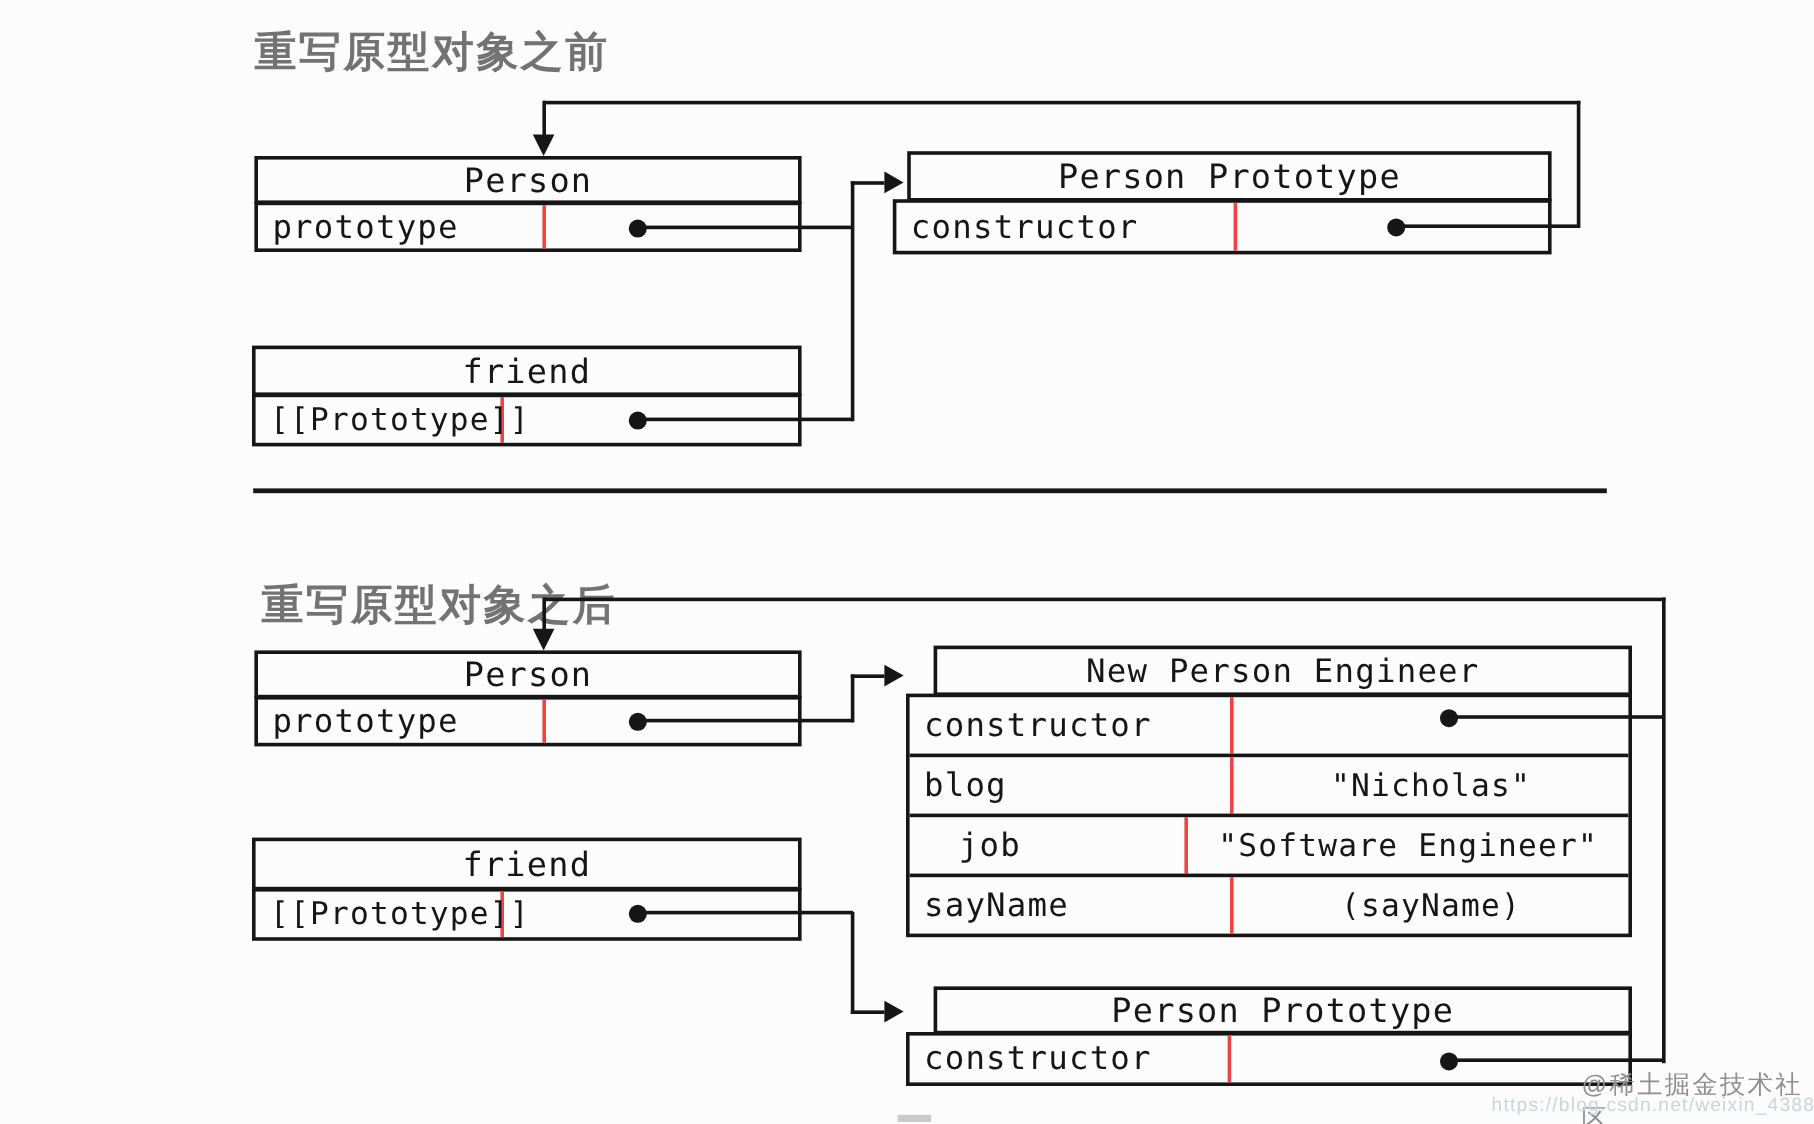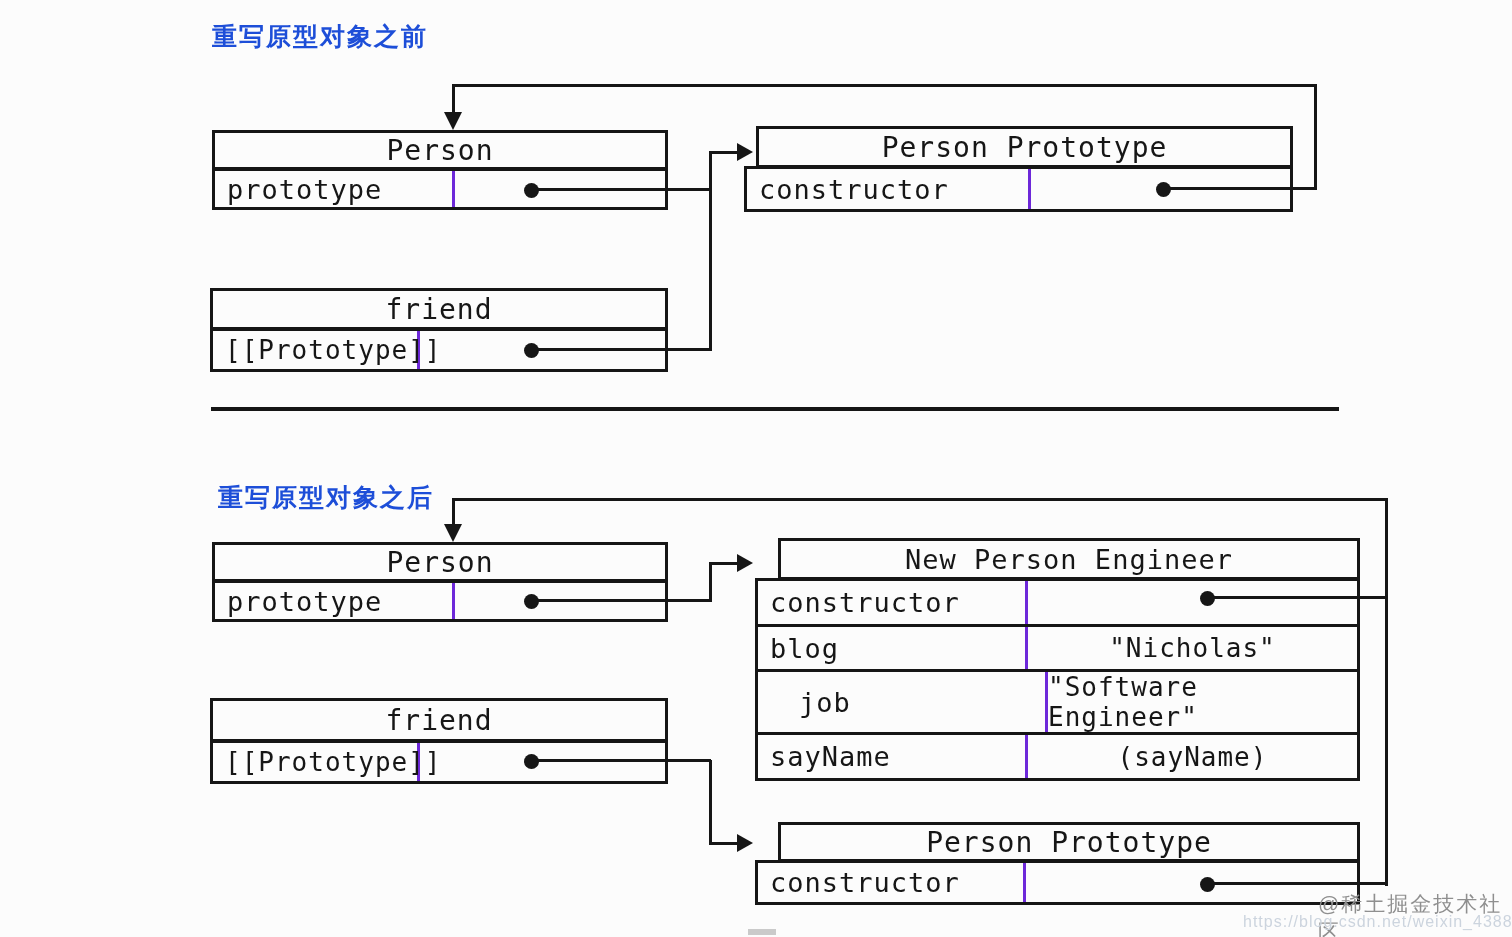"重写原型对象之前" .sect-title { color: #1d4ed8 -> #737373; font-size: 25px -> 35px }
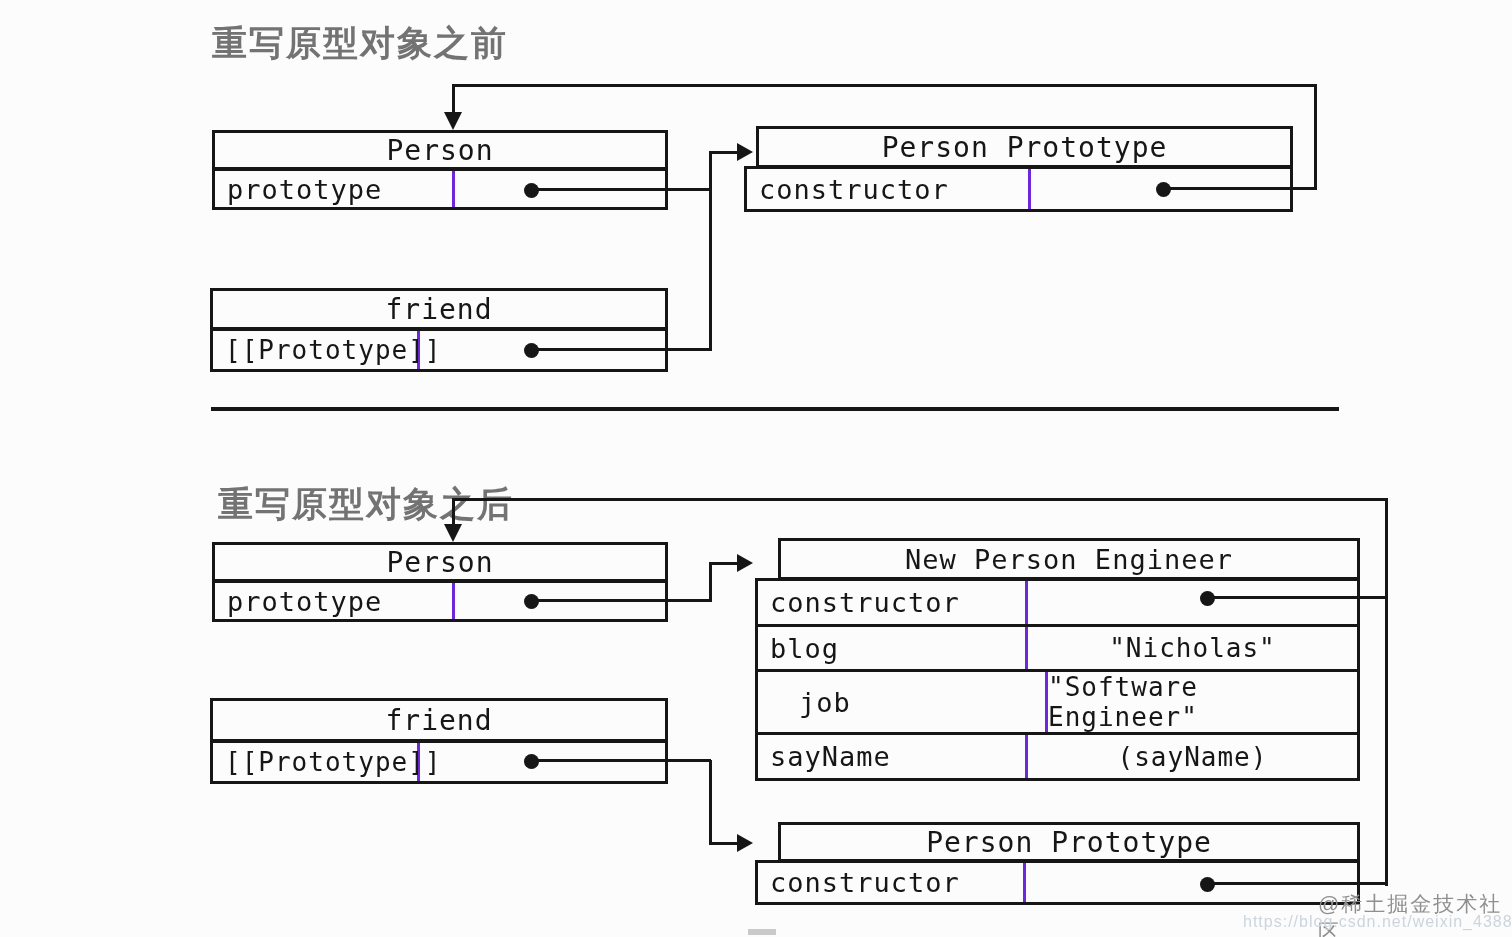"prototype" .keycell { border-right: 3px solid #6d28d9 -> 3px solid #ef4444 }
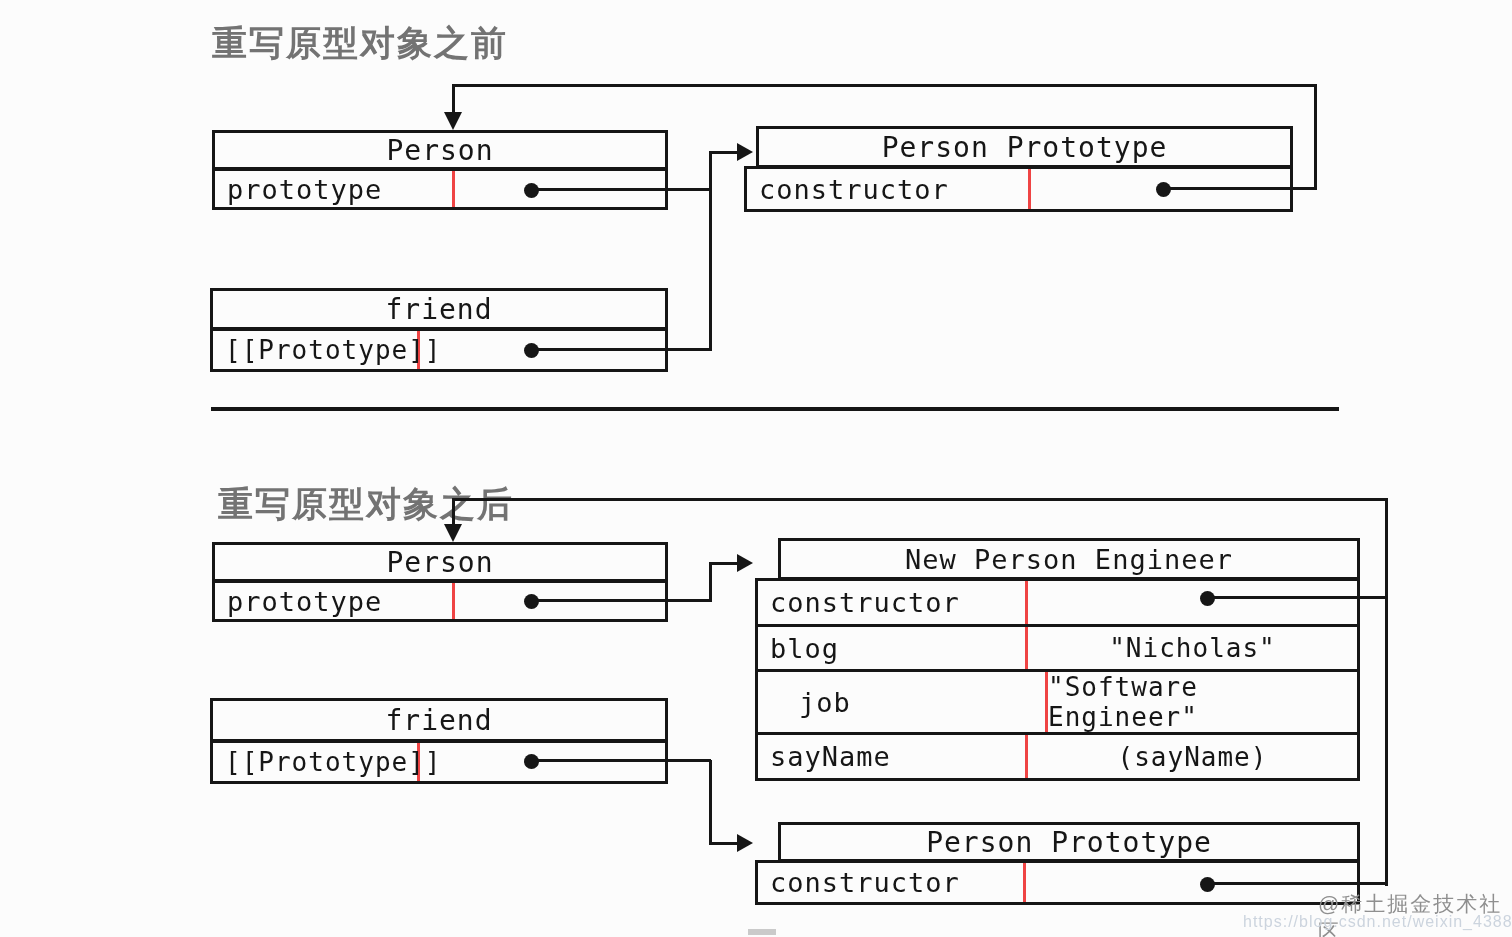"job" div.keycell { width: 290px -> 232px }
